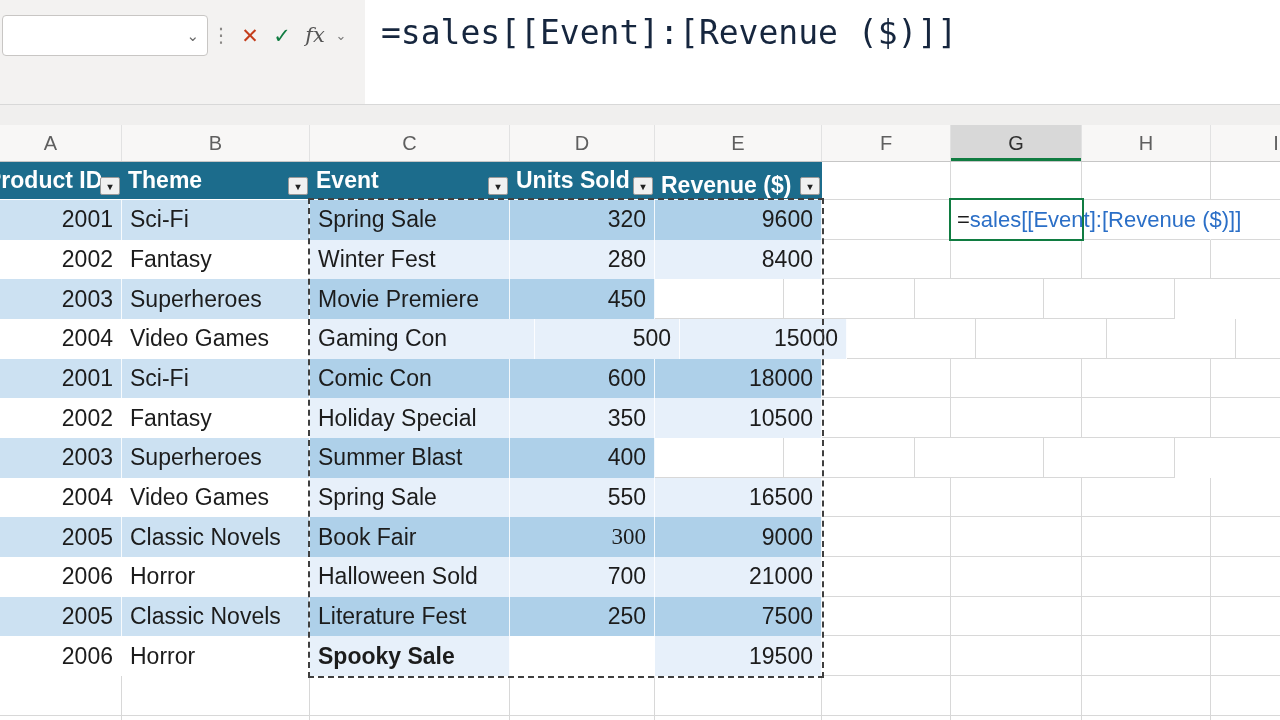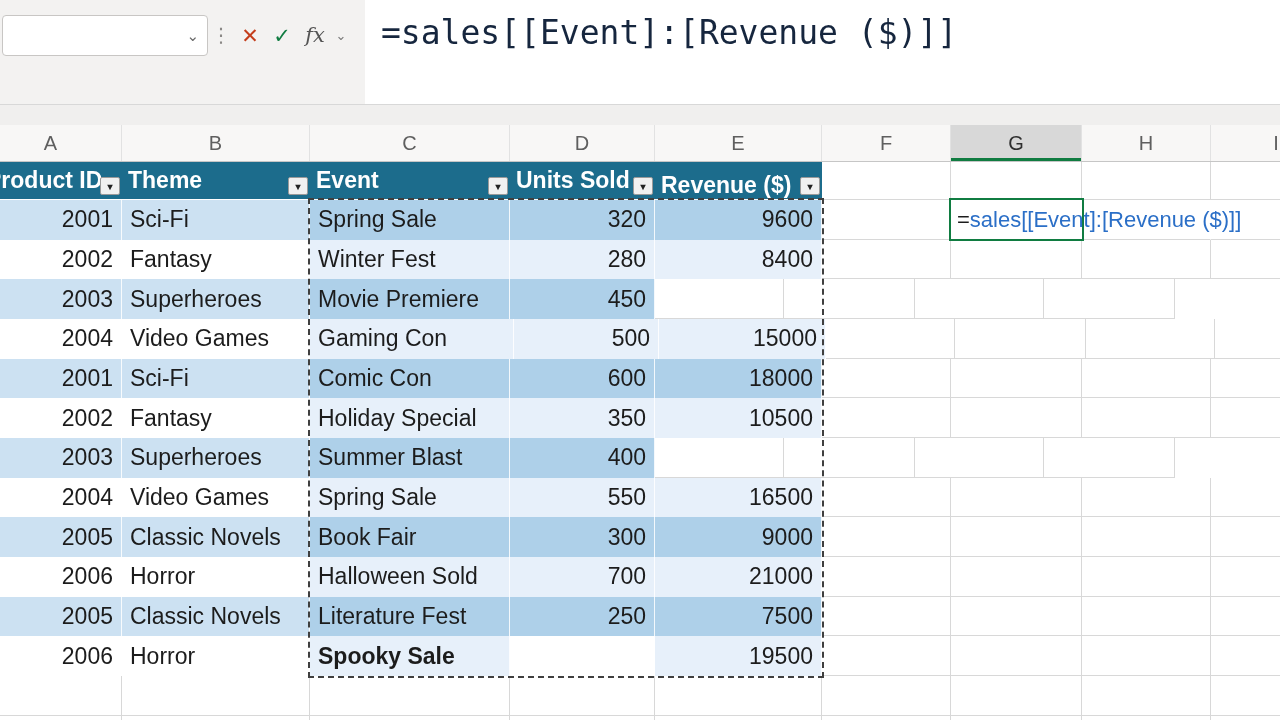"Gaming Con" div.c { width: 204px -> 225px }
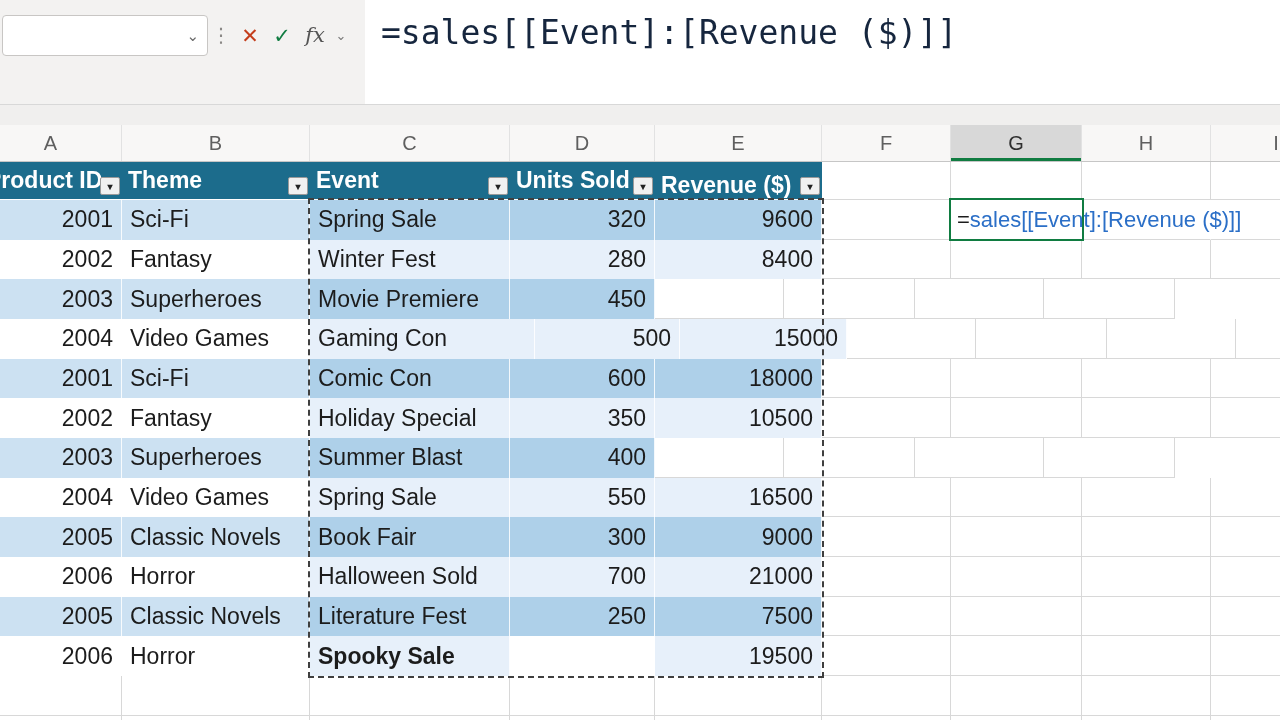"300" div.c { font-family: none -> Liberation Serif, serif }
